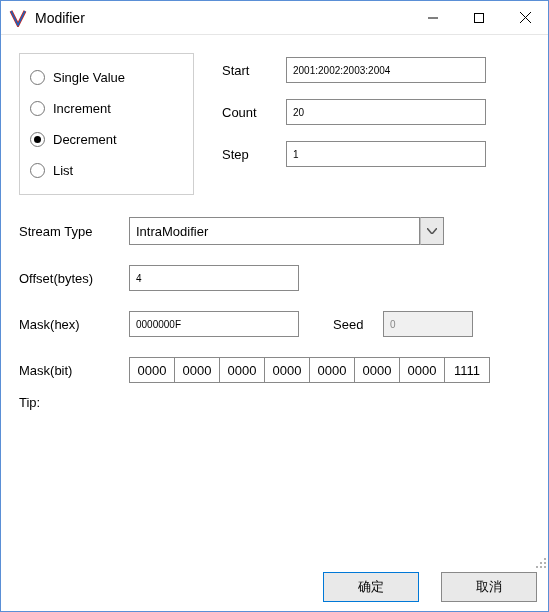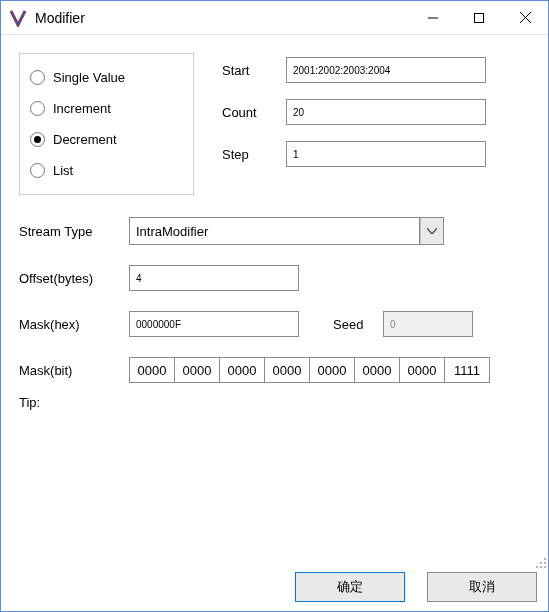"确定" .btn { width: 110px -> 96px }
